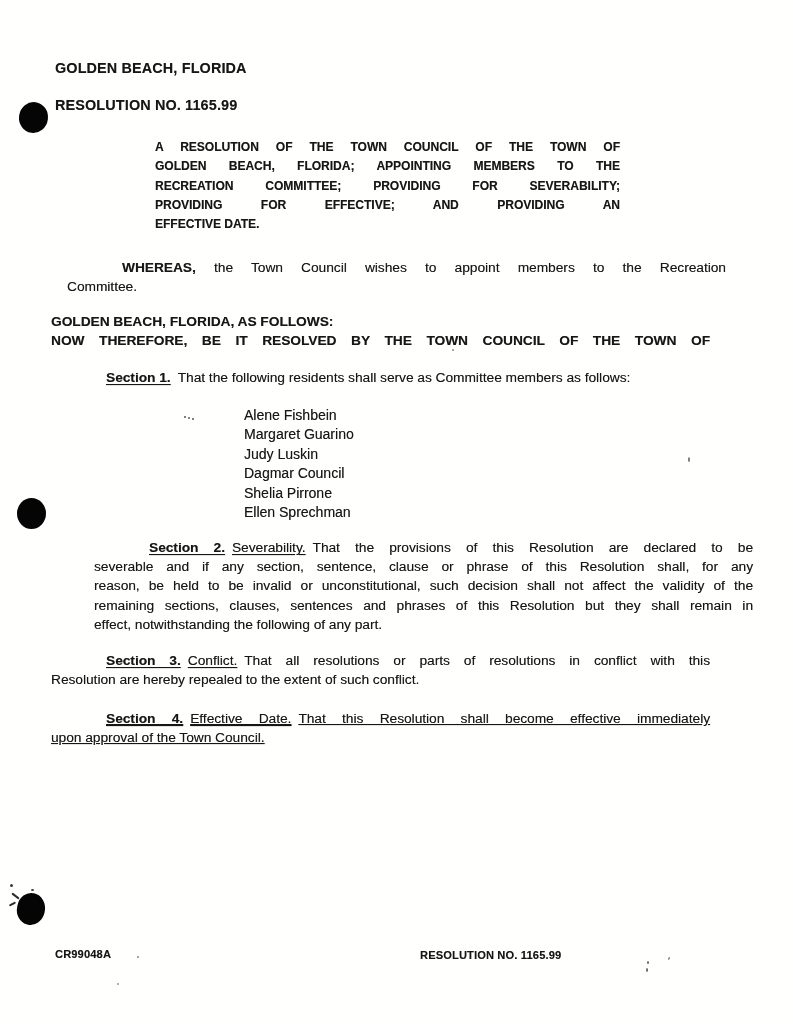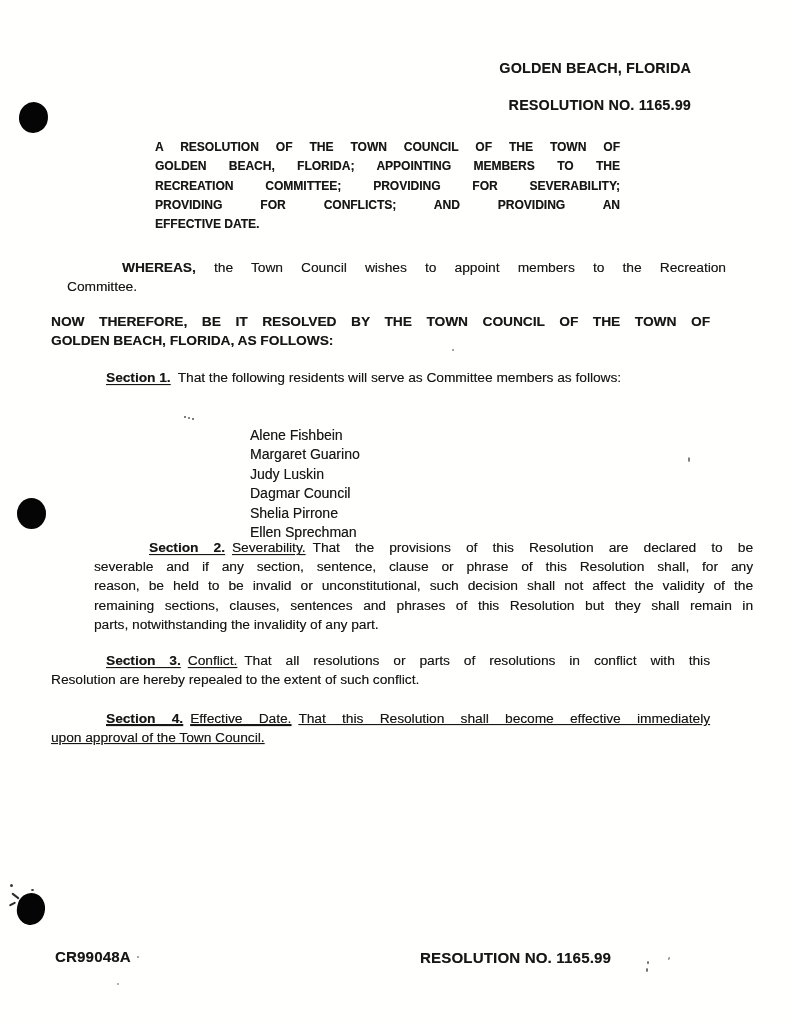"GOLDEN BEACH, FLORIDA" .hdr { text-align: right -> left }
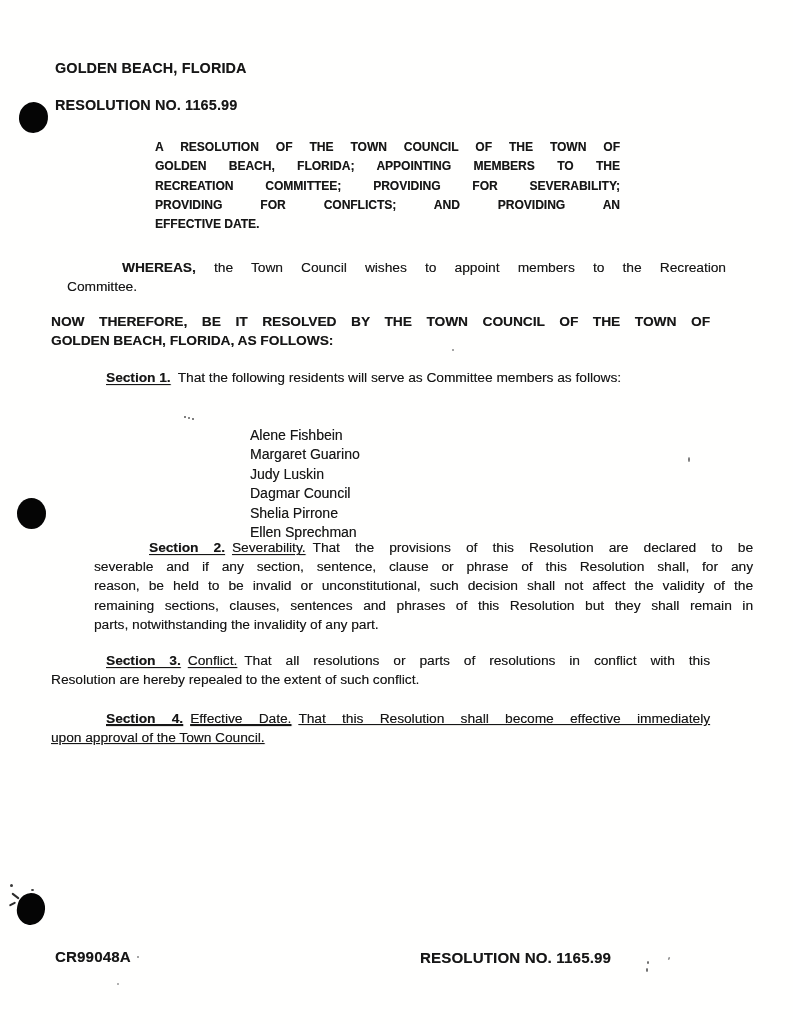"PROVIDING FOR CONFLICTS; AND PROVIDING" div.line { text: CONFLICTS -> EFFECTIVE }
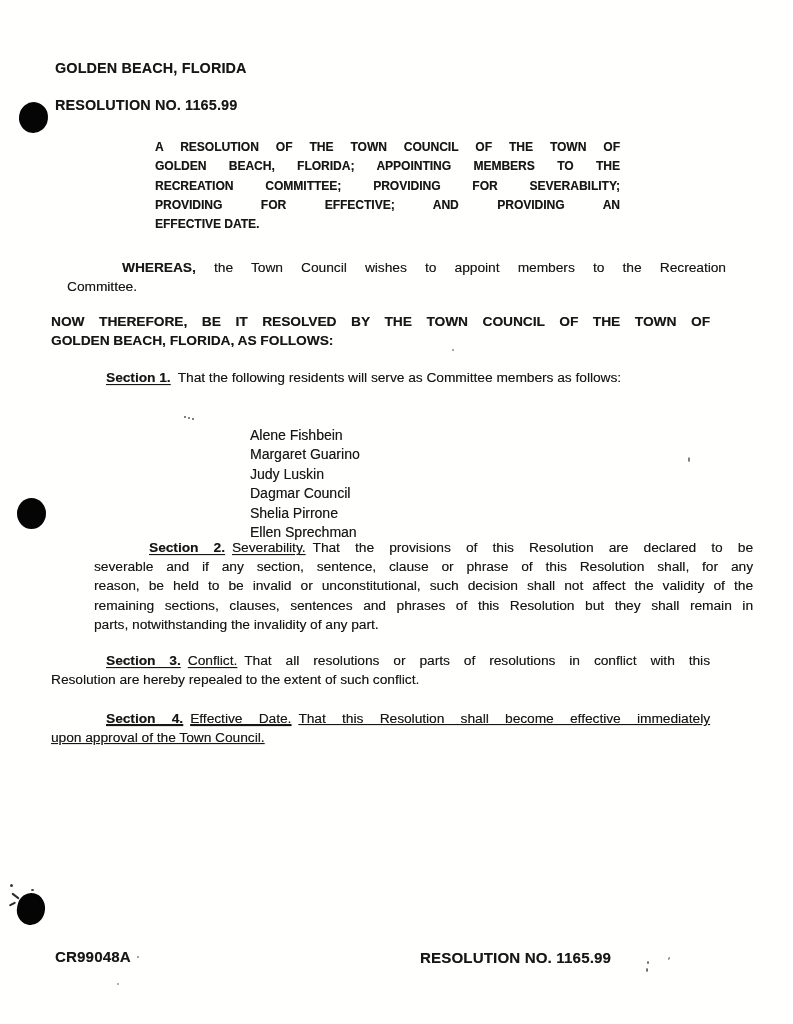"NOW THEREFORE, BE IT RESOLVED" div.line { order: before "GOLDEN BEACH, FLORIDA, AS FOLLOWS:" -> after "GOLDEN BEACH, FLORIDA, AS FOLLOWS:" }
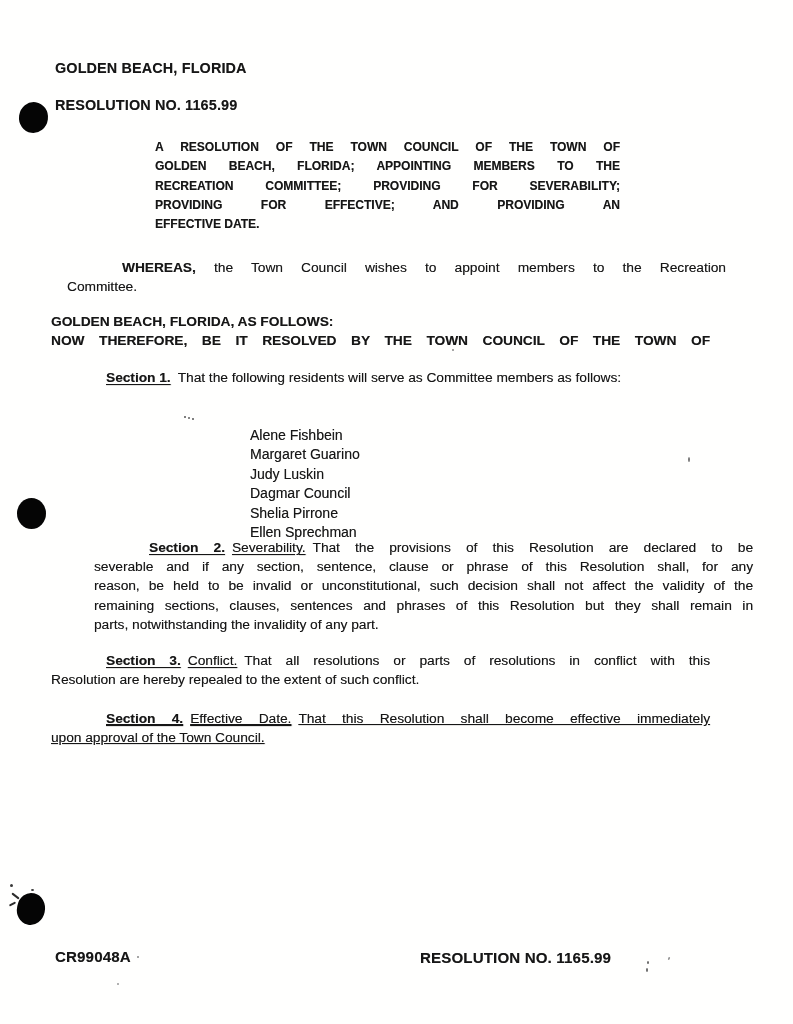"That the following residents will" span { text: will -> shall }
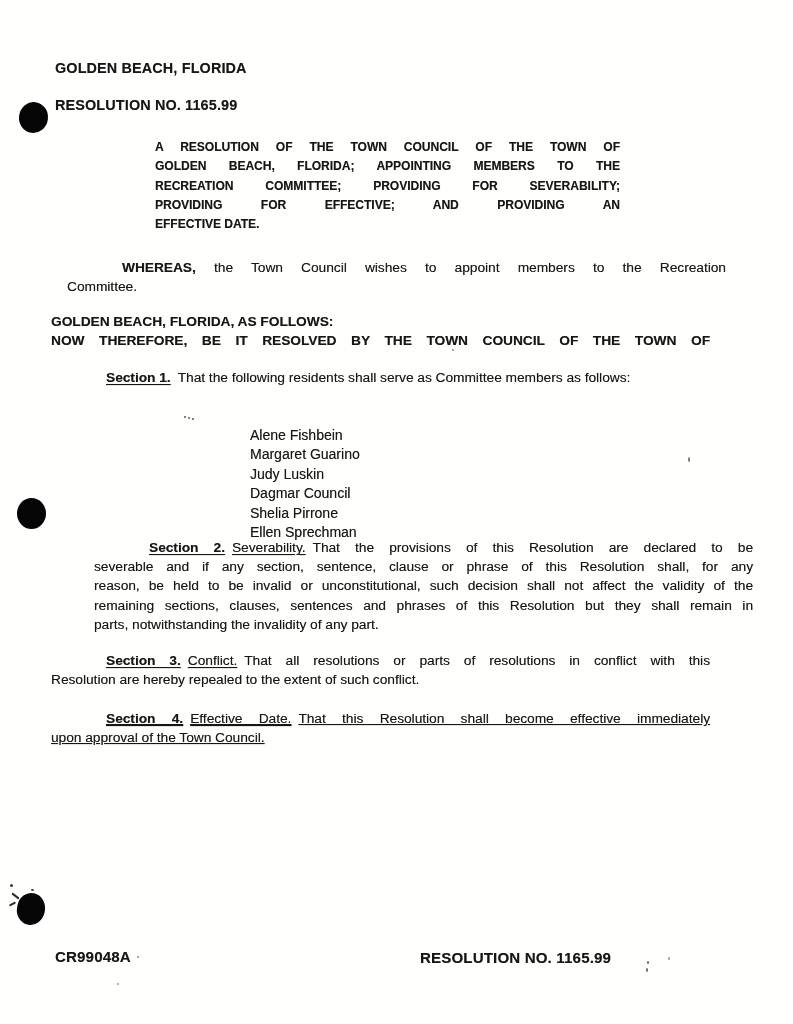"Alene Fishbein" .names { left: 250px -> 244px; margin-top: 20px -> none }
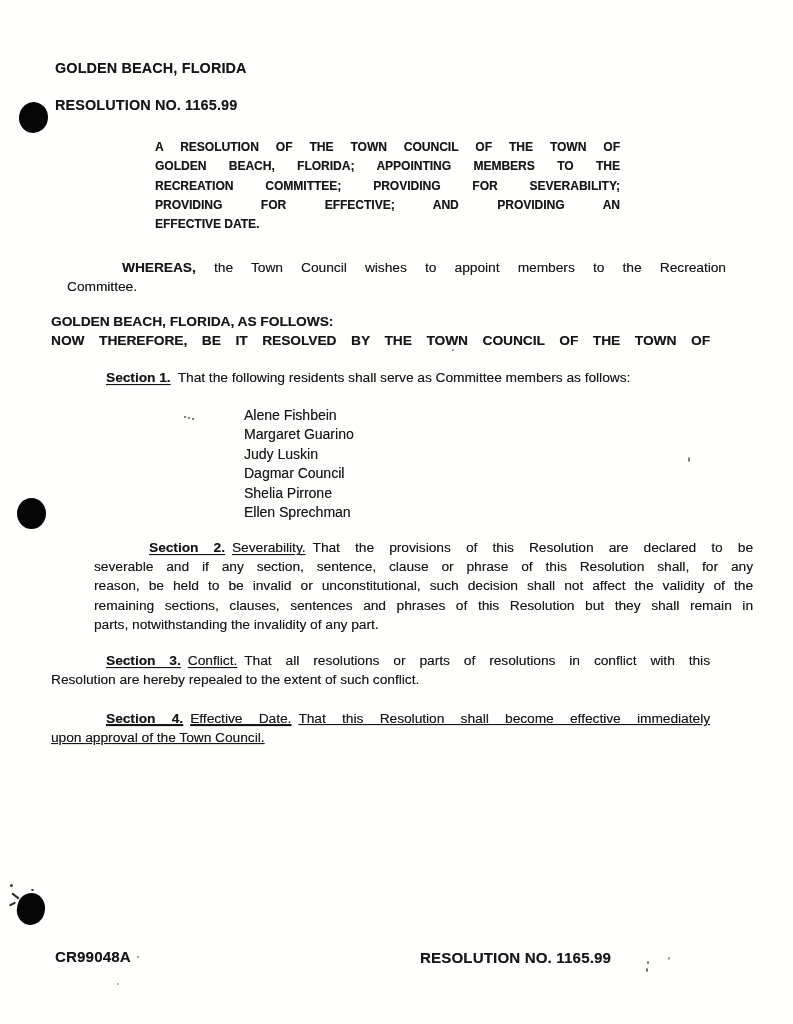"parts, notwithstanding the invalidity of" div.line { text: parts, notwithstanding the invalidity -> effect, notwithstanding the following }
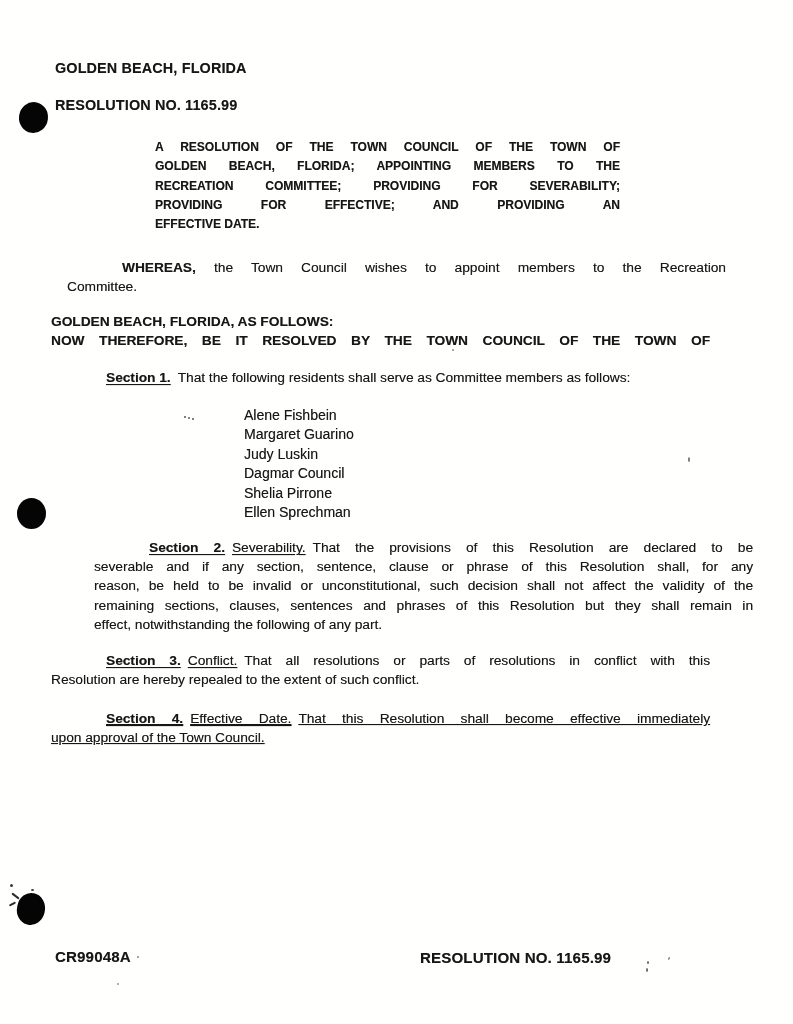"CR99048A" .footer-text { font-size: 15px -> 11px }
